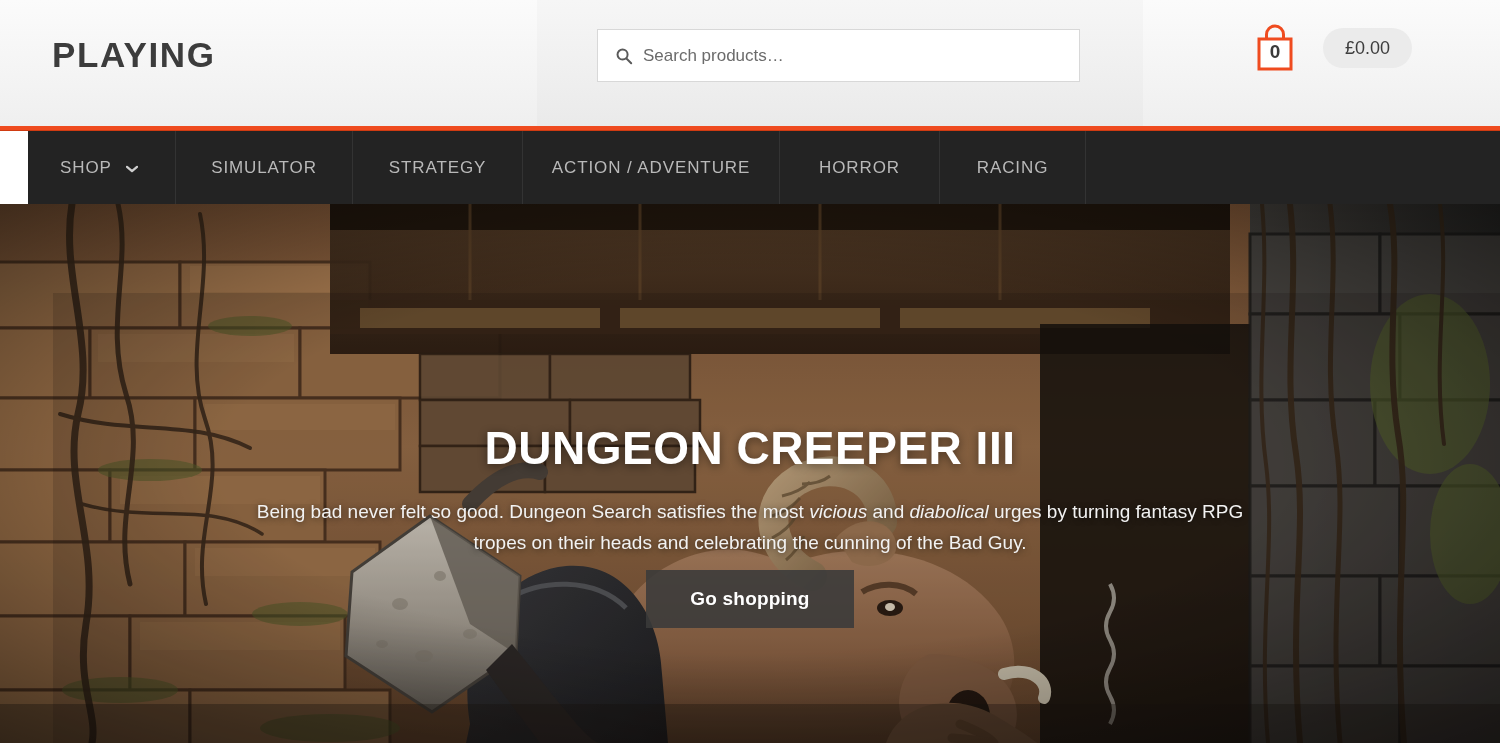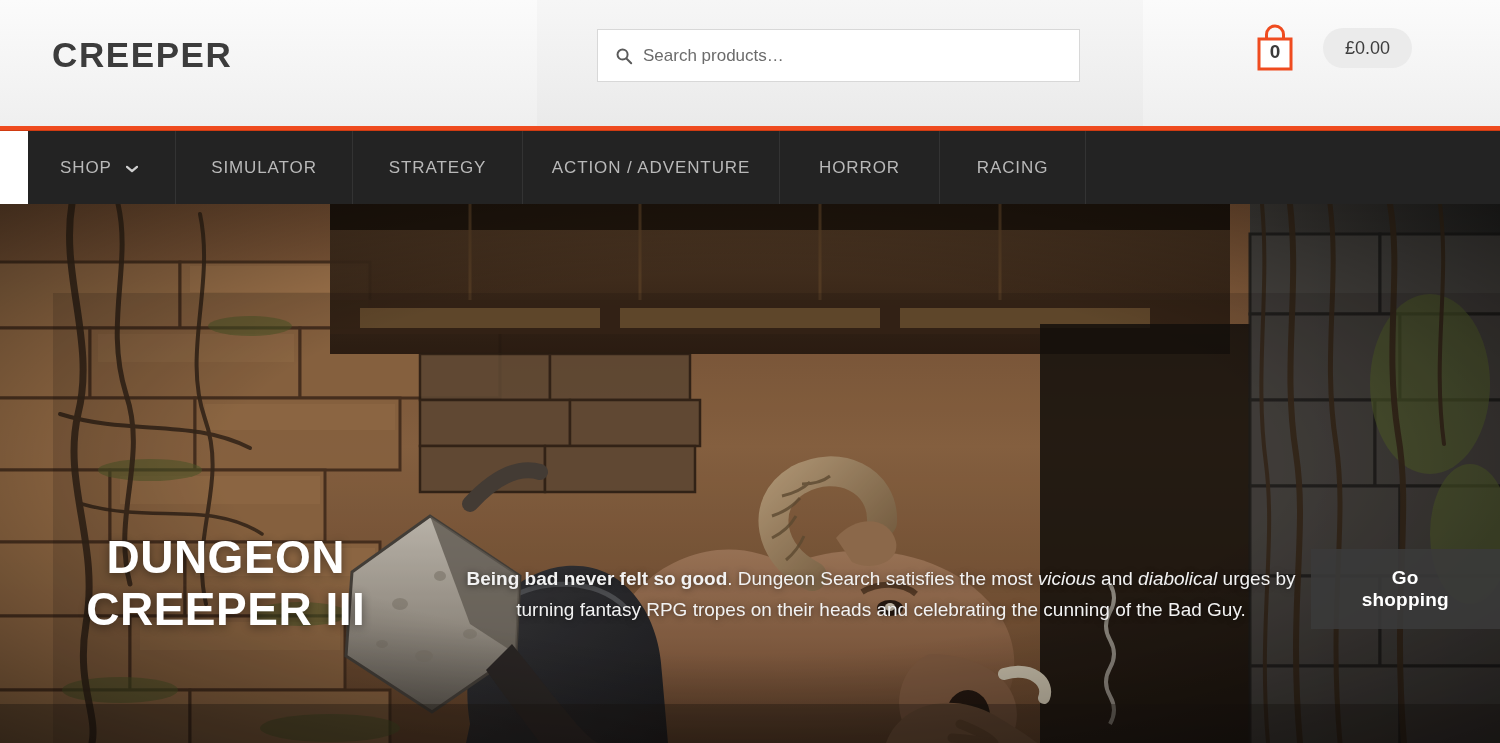"CREEPER" div.brand { text: CREEPER -> PLAYING }
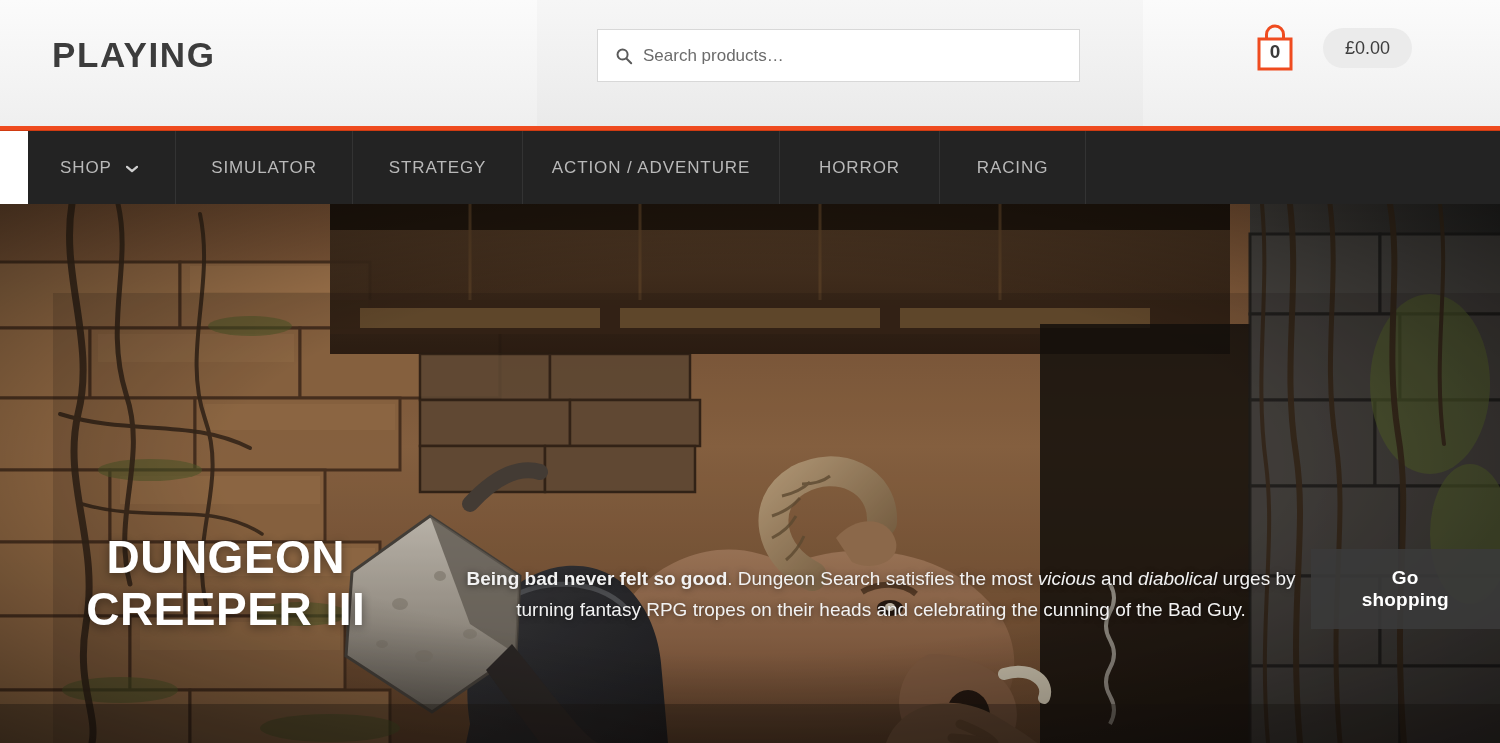"DUNGEON CREEPER III" .hero-content { flex-direction: row -> column }
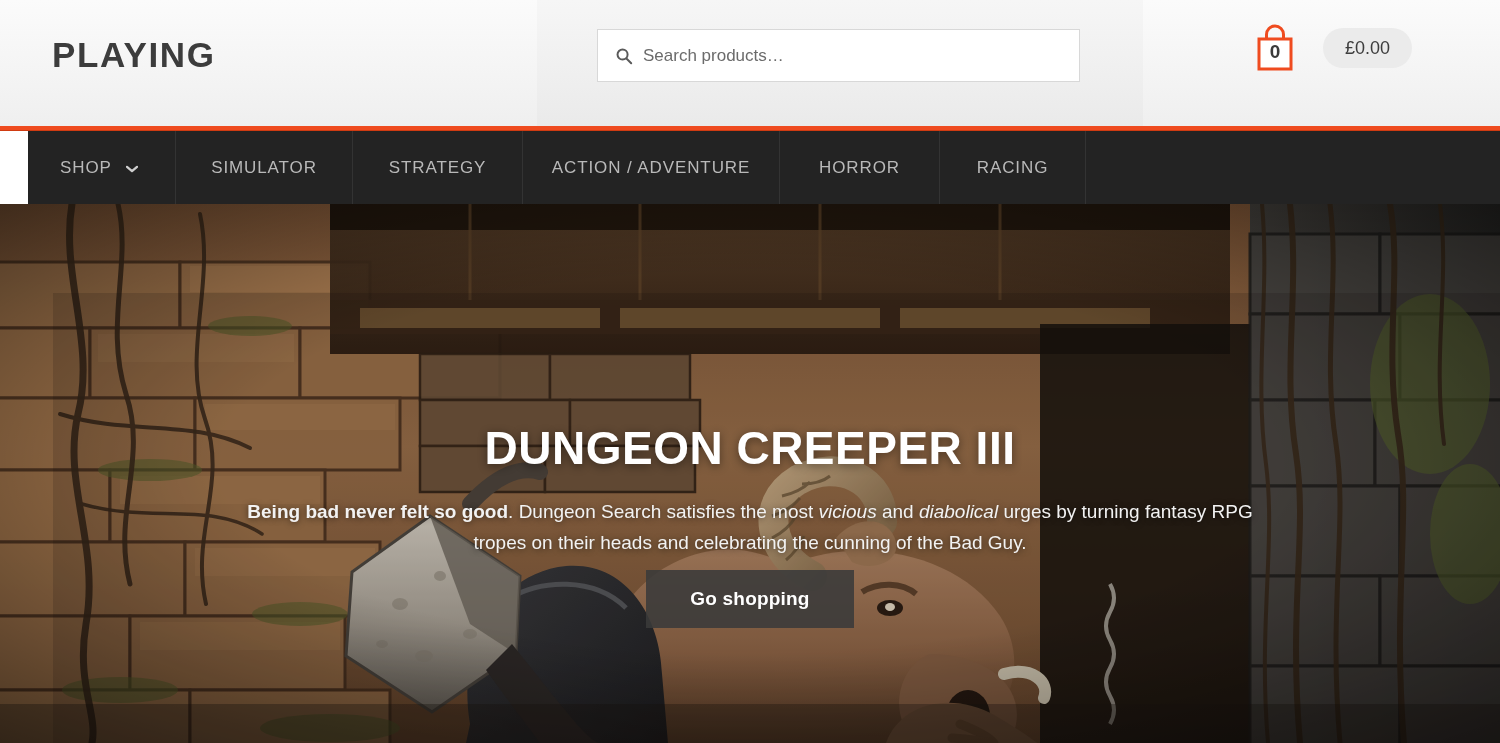"Being bad never felt so" .hero-desc b { font-weight: bold -> normal }
